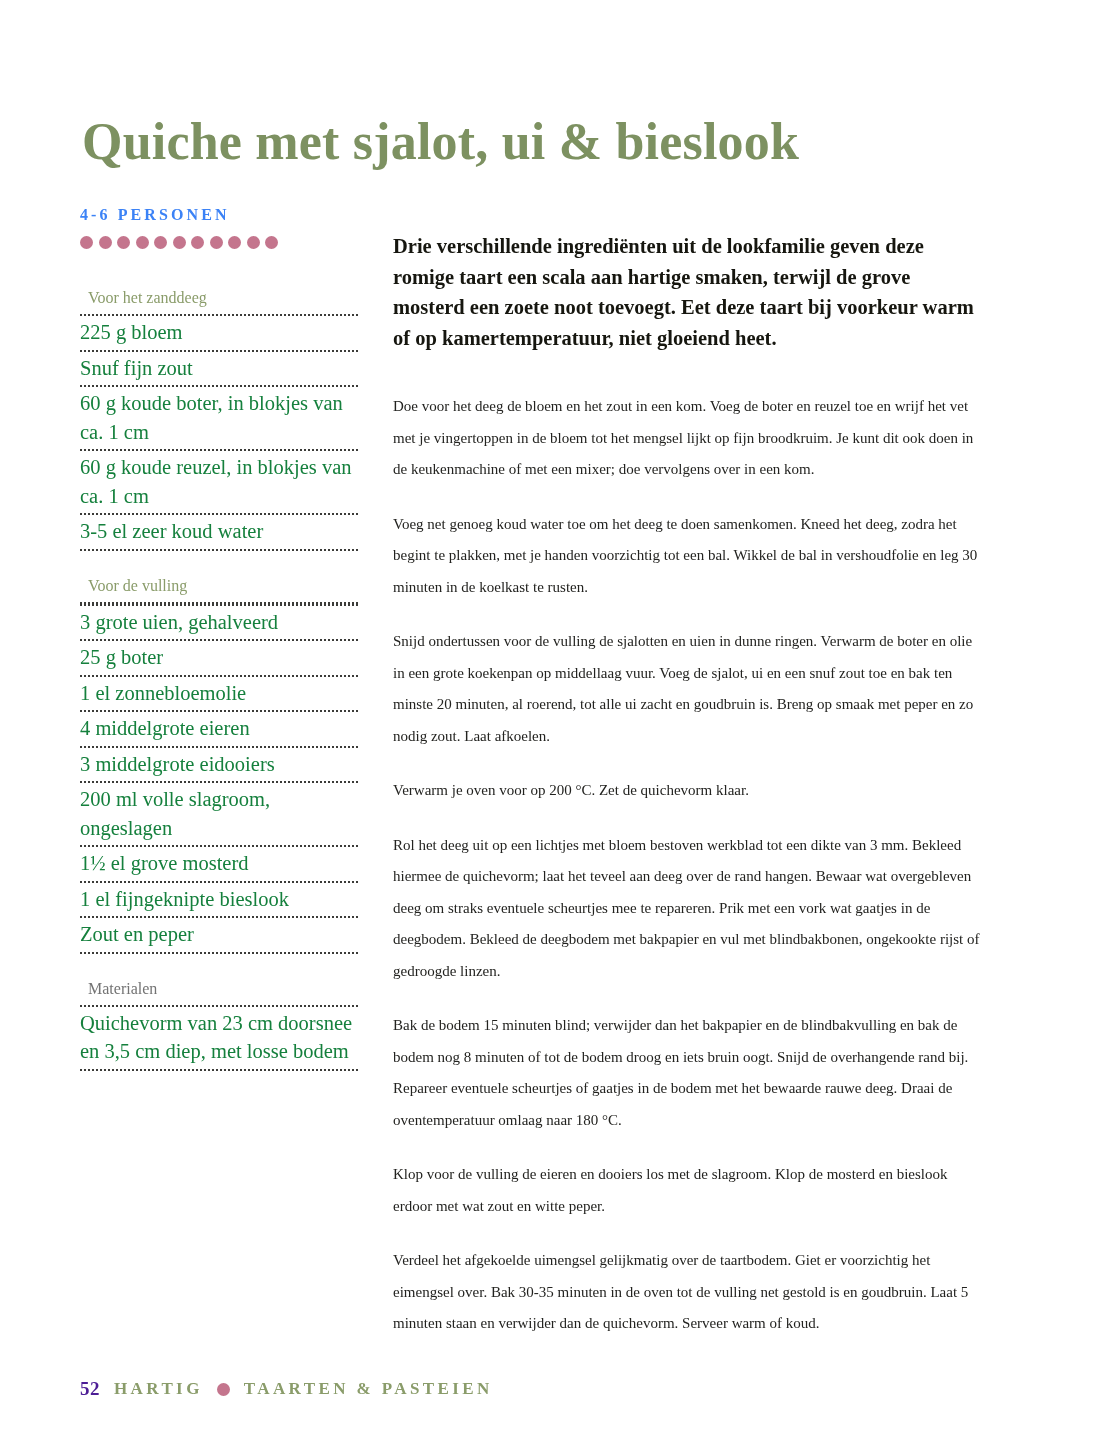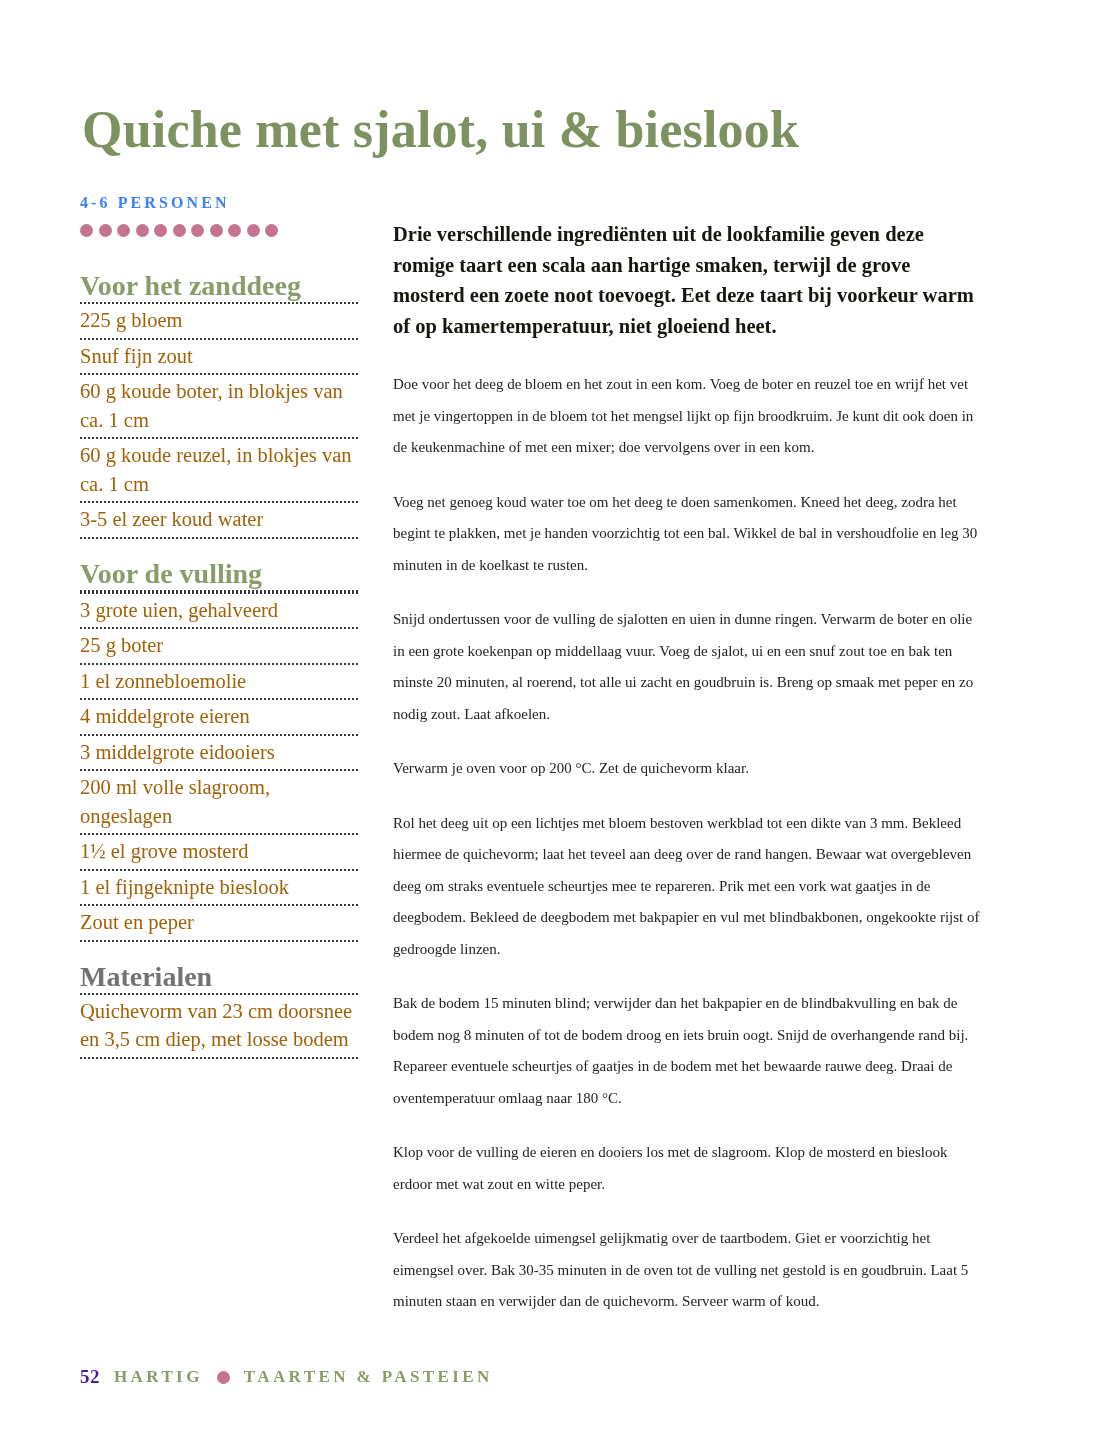"Quiche met sjalot, ui &" .page { top: 4px -> 16px }
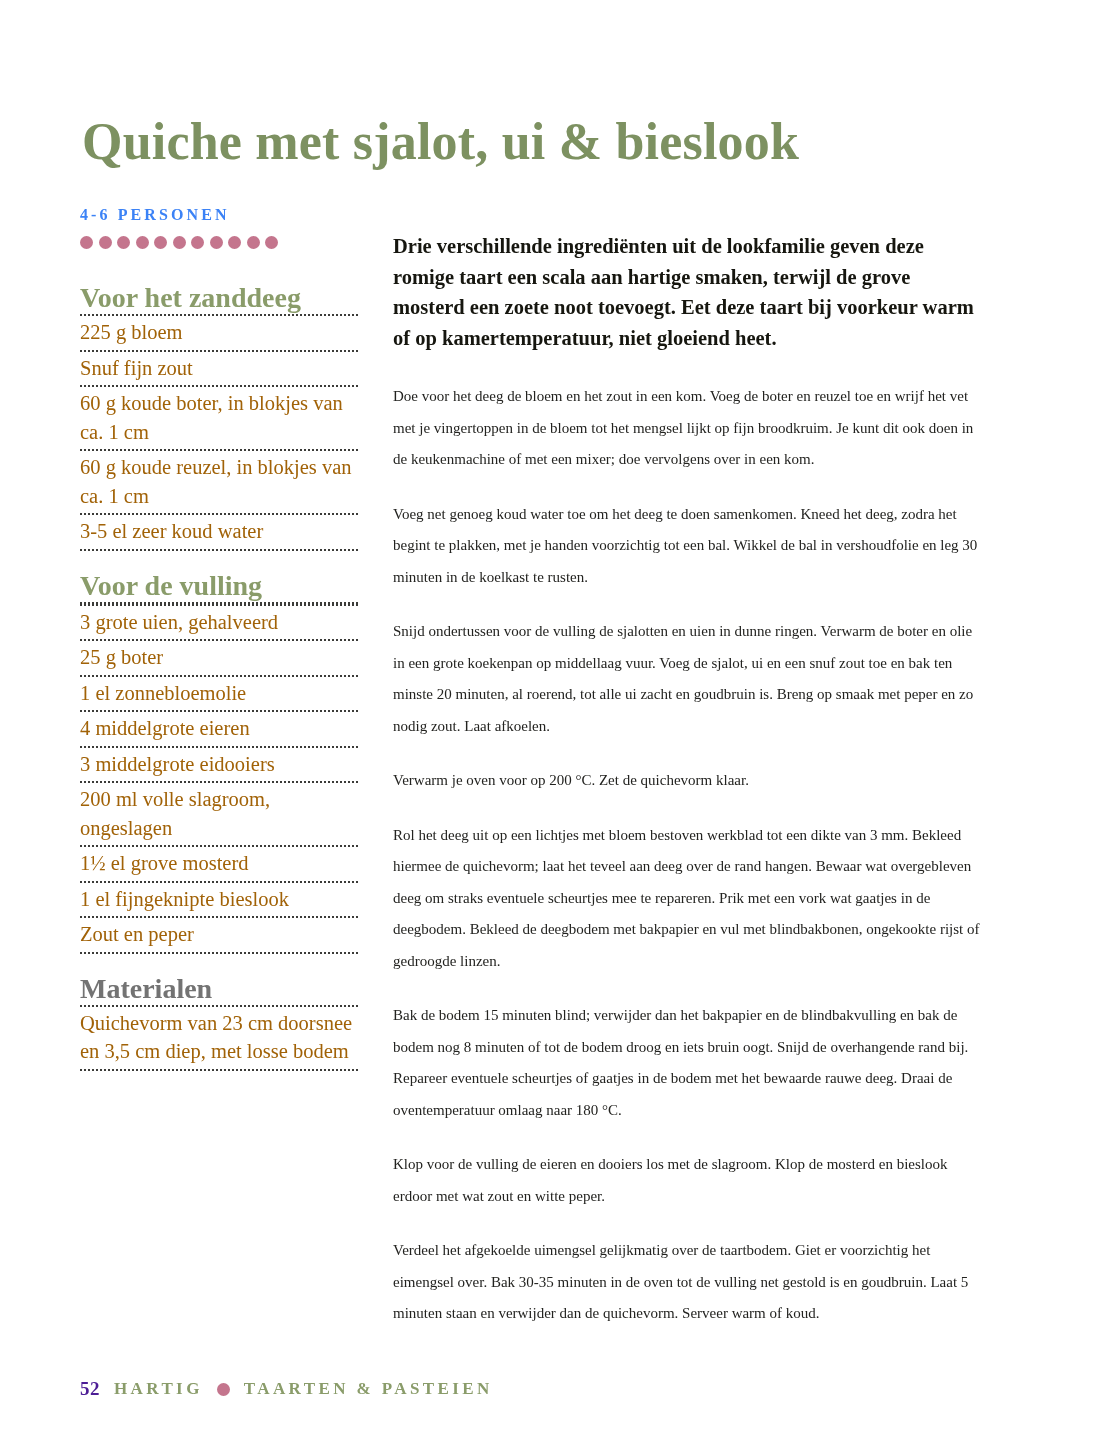"Drie verschillende ingrediënten uit de" .intro { margin: 0 0 28px 0 -> 0 0 38px 0 }
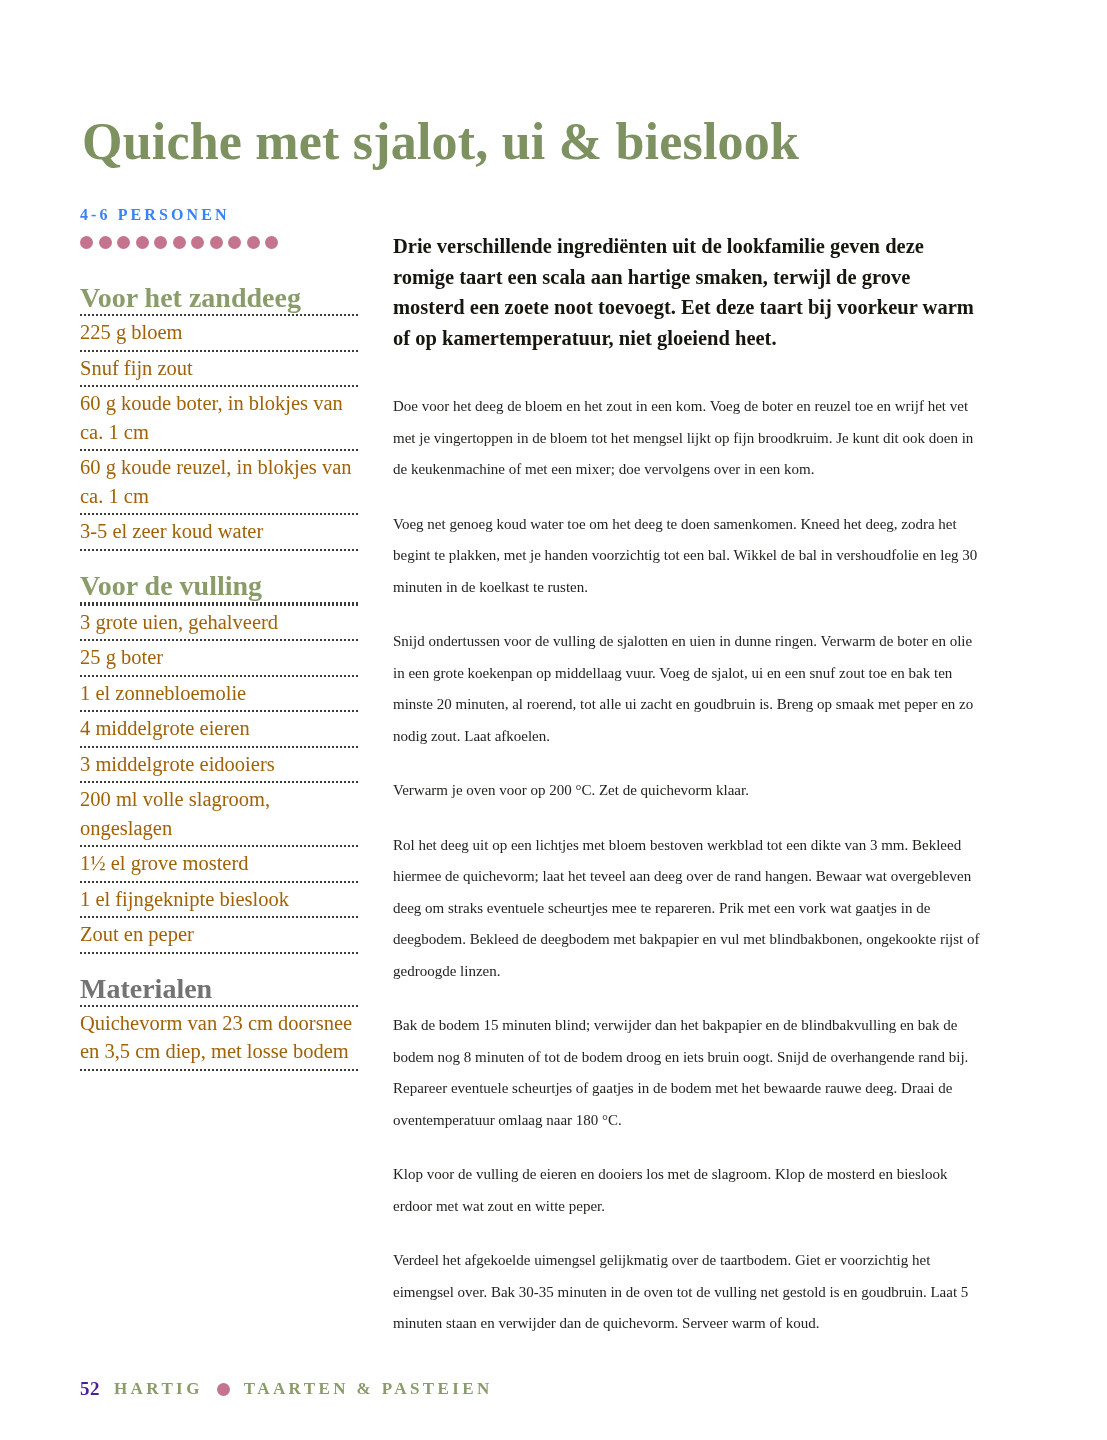"Voor het zanddeeg" .ing-head { font-size: 28px -> 16px; font-weight: 700 -> 400; margin: 0 0 3px 0 -> 0 0 3px 8px }
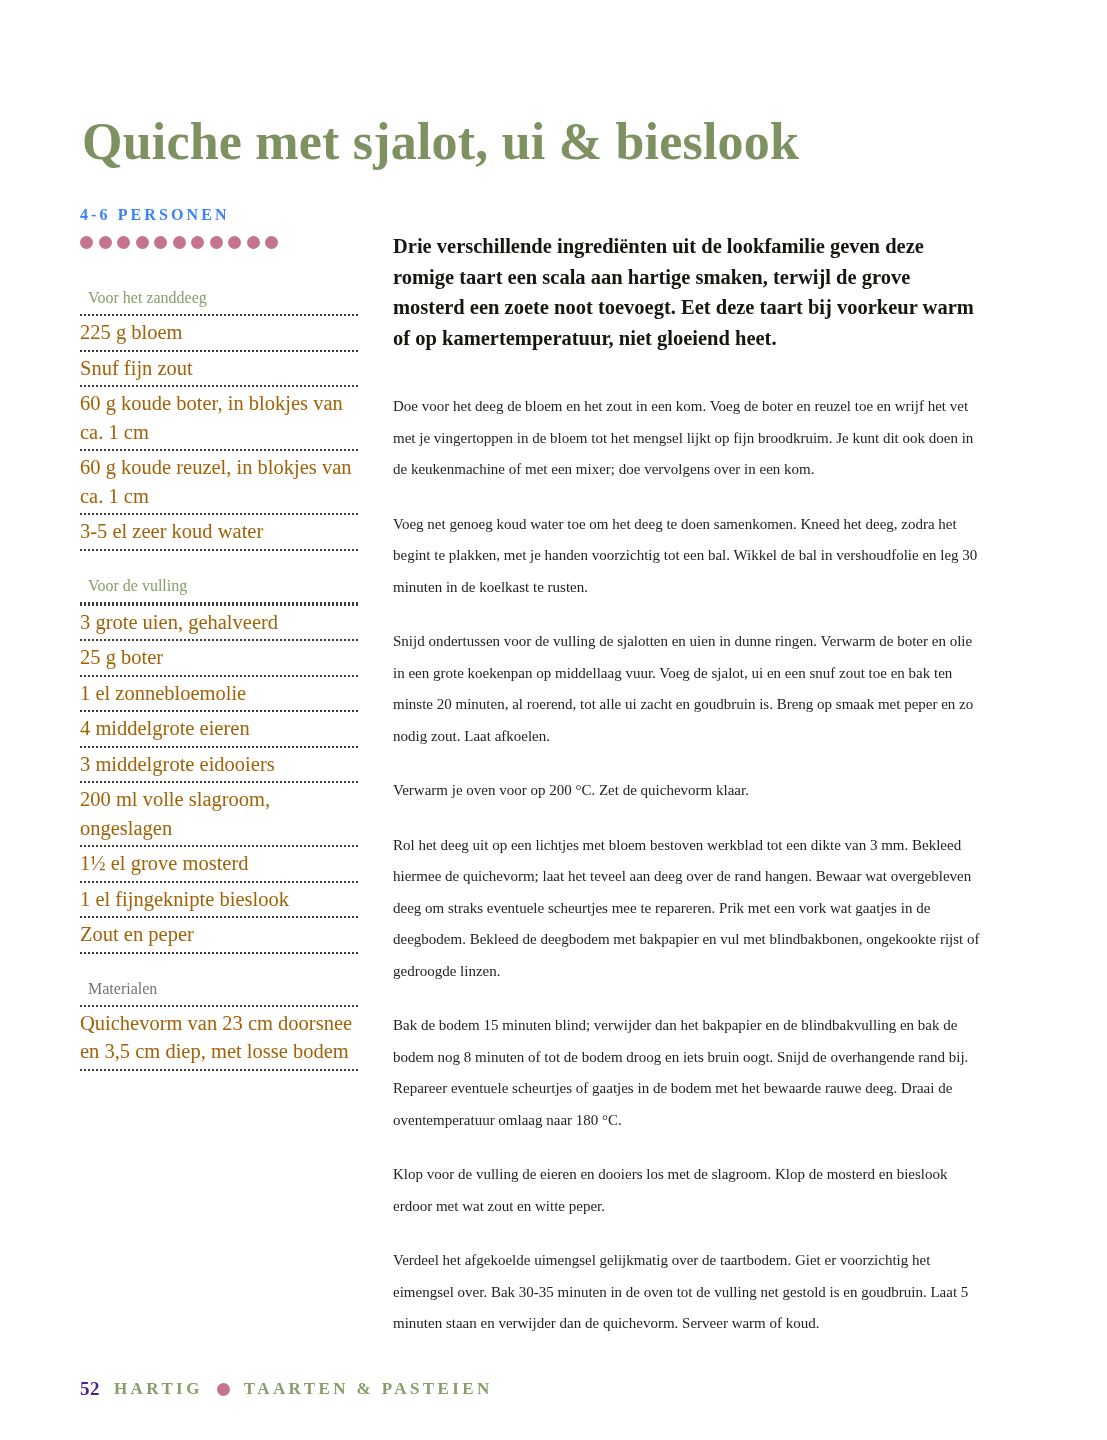"225 g bloem" .ing-item { color: #a16207 -> #15803d }
